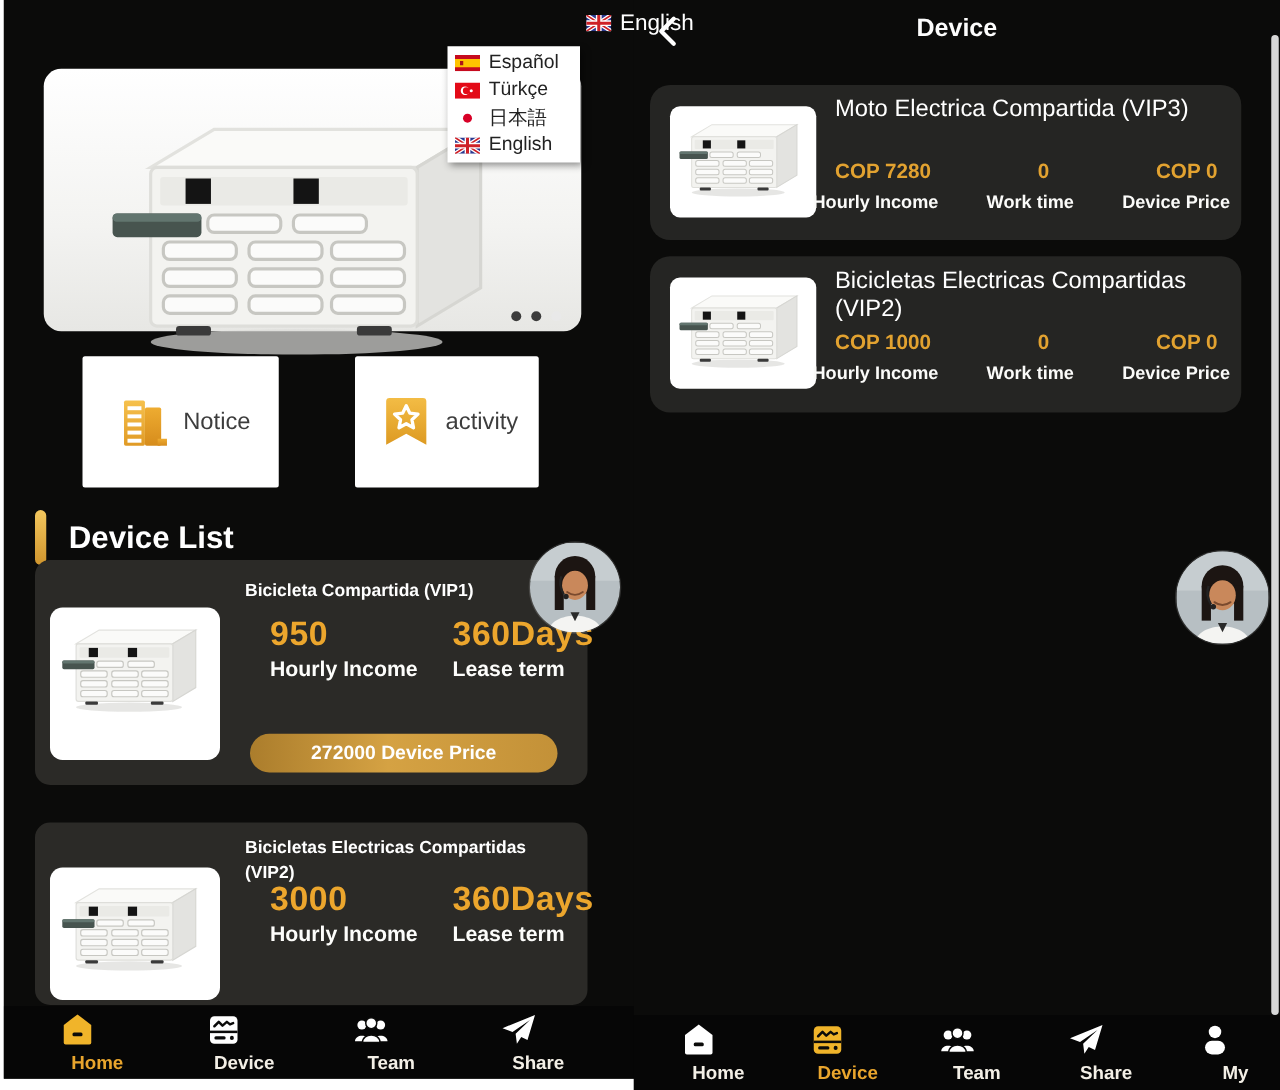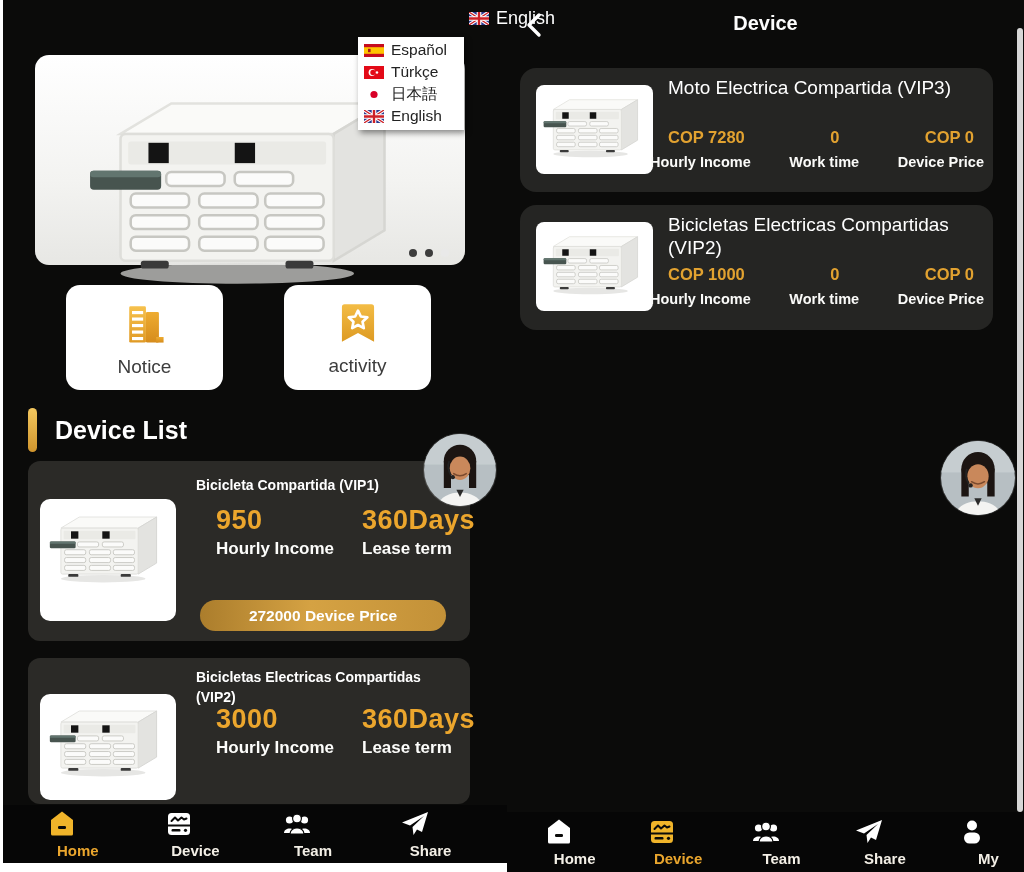"Notice" .shortcut { border-radius: 14px -> 2px; flex-direction: column -> row }
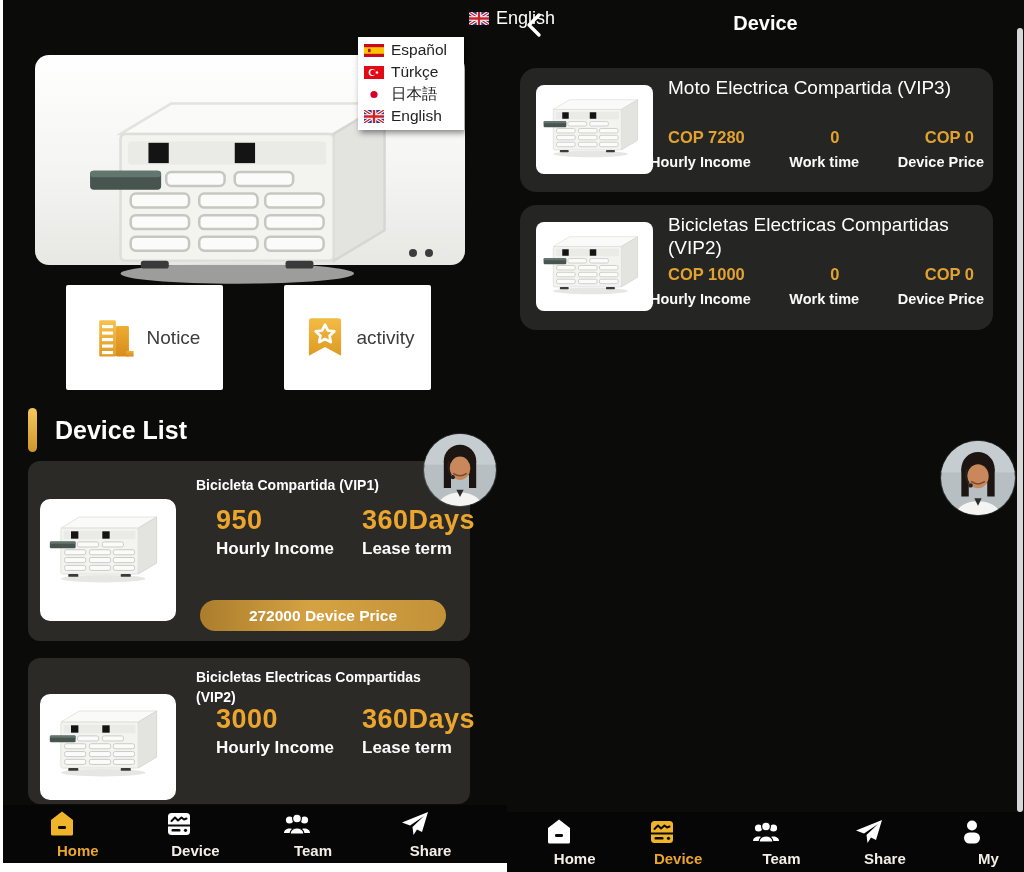"Bicicleta Compartida (VIP1)" .dev-card.c1 { top: 461px -> 448px }
